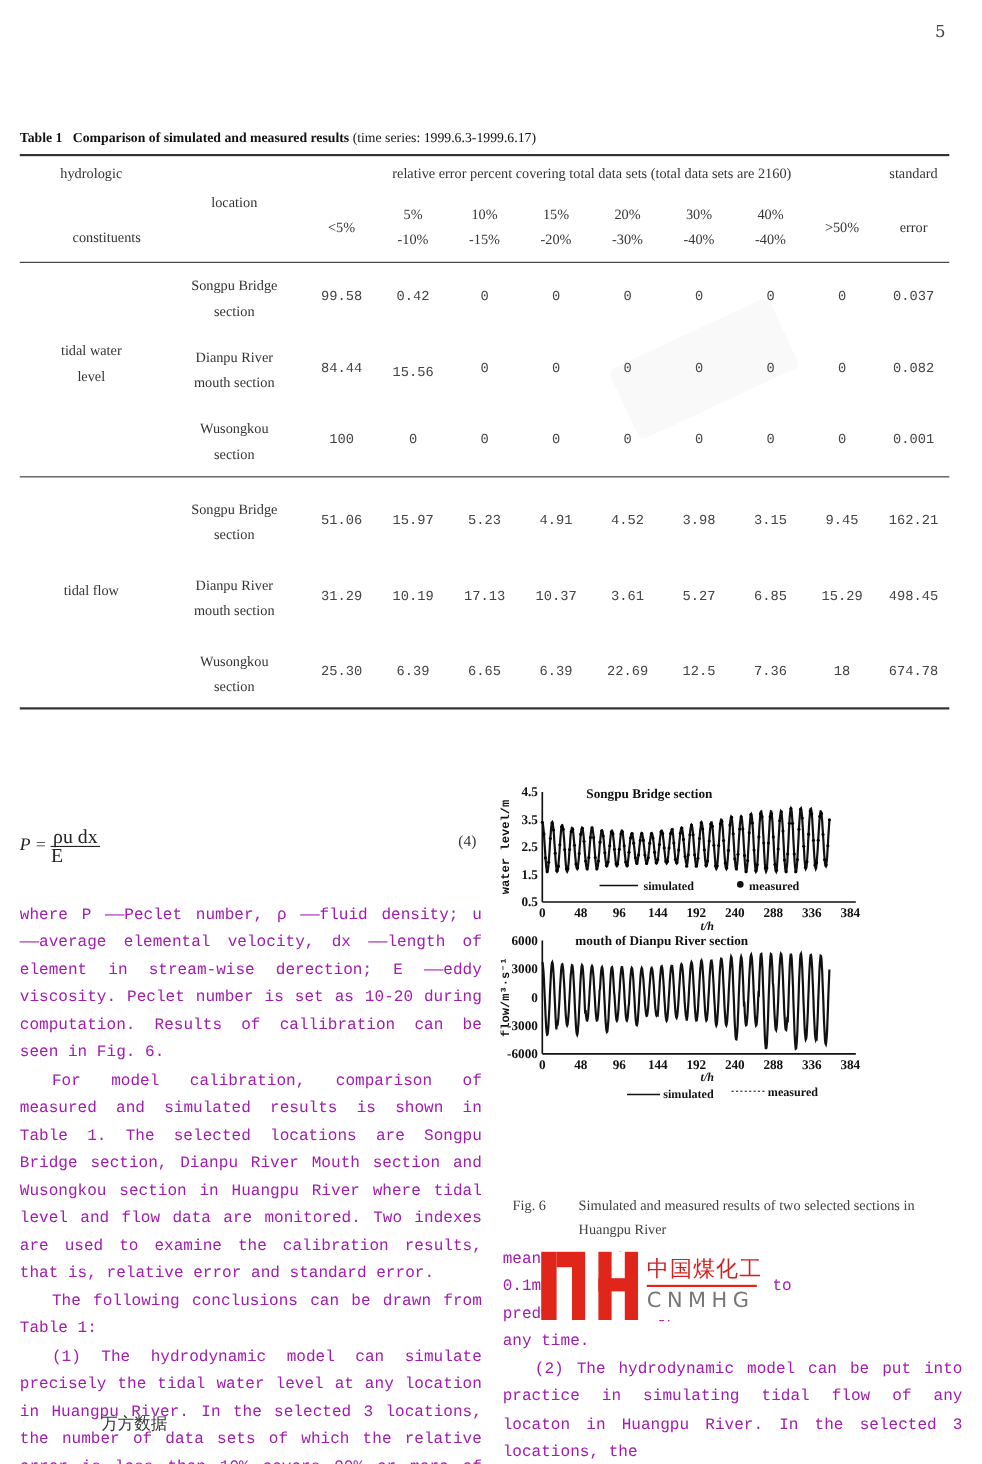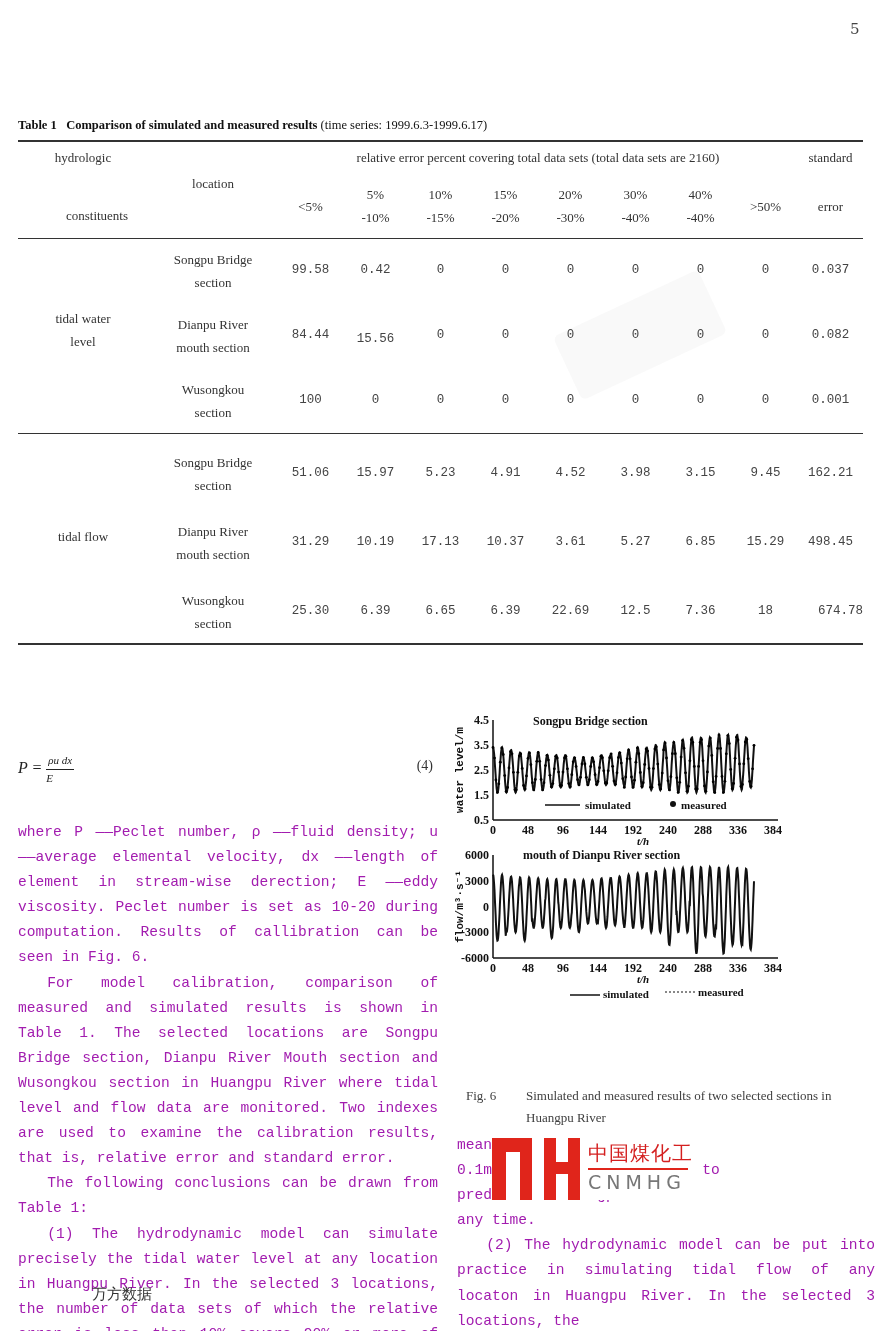"674.78" div.cell { text-align: right -> none }
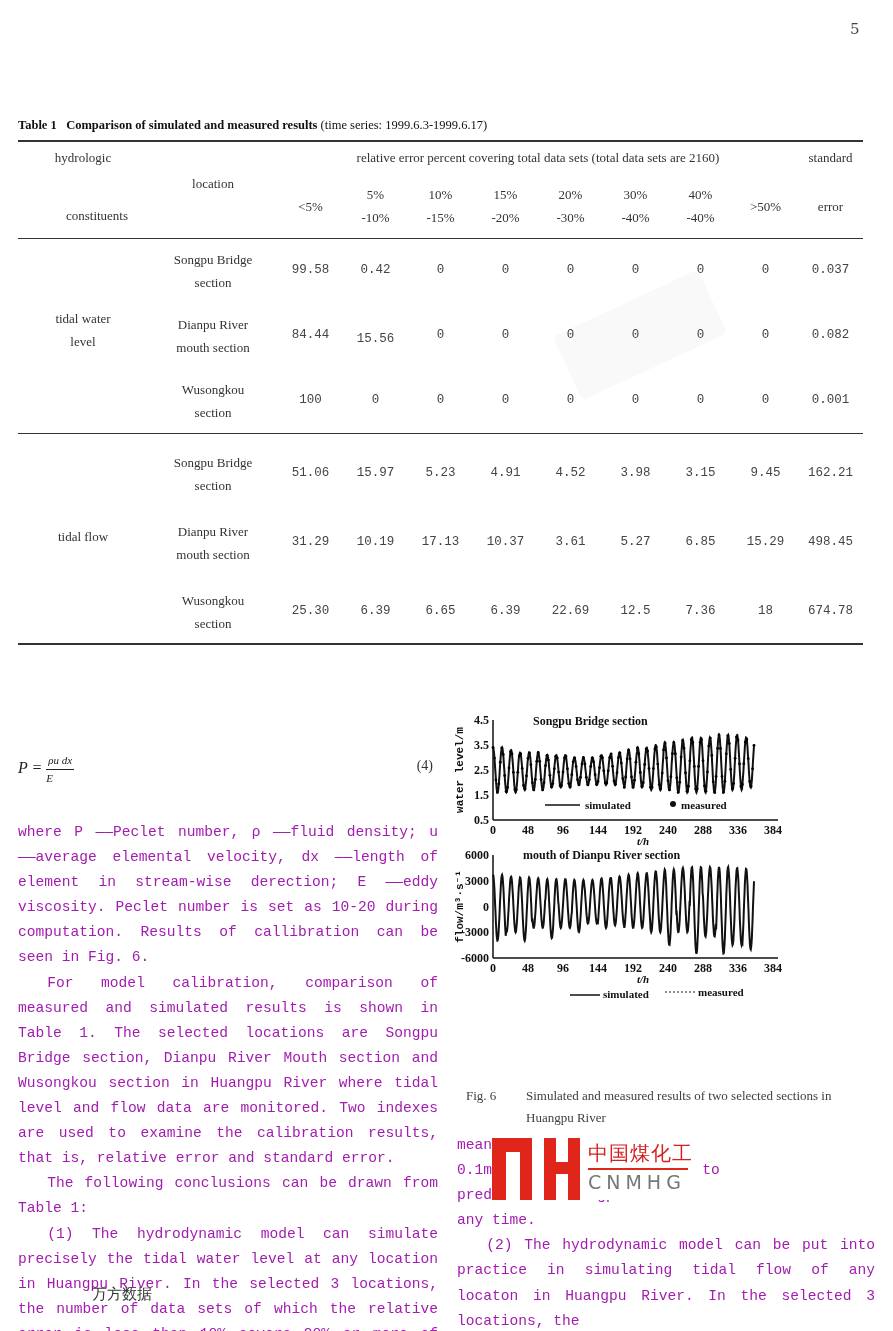"ρu dx" .frac { font-size: 11px -> 18px; font-style: italic -> none }
